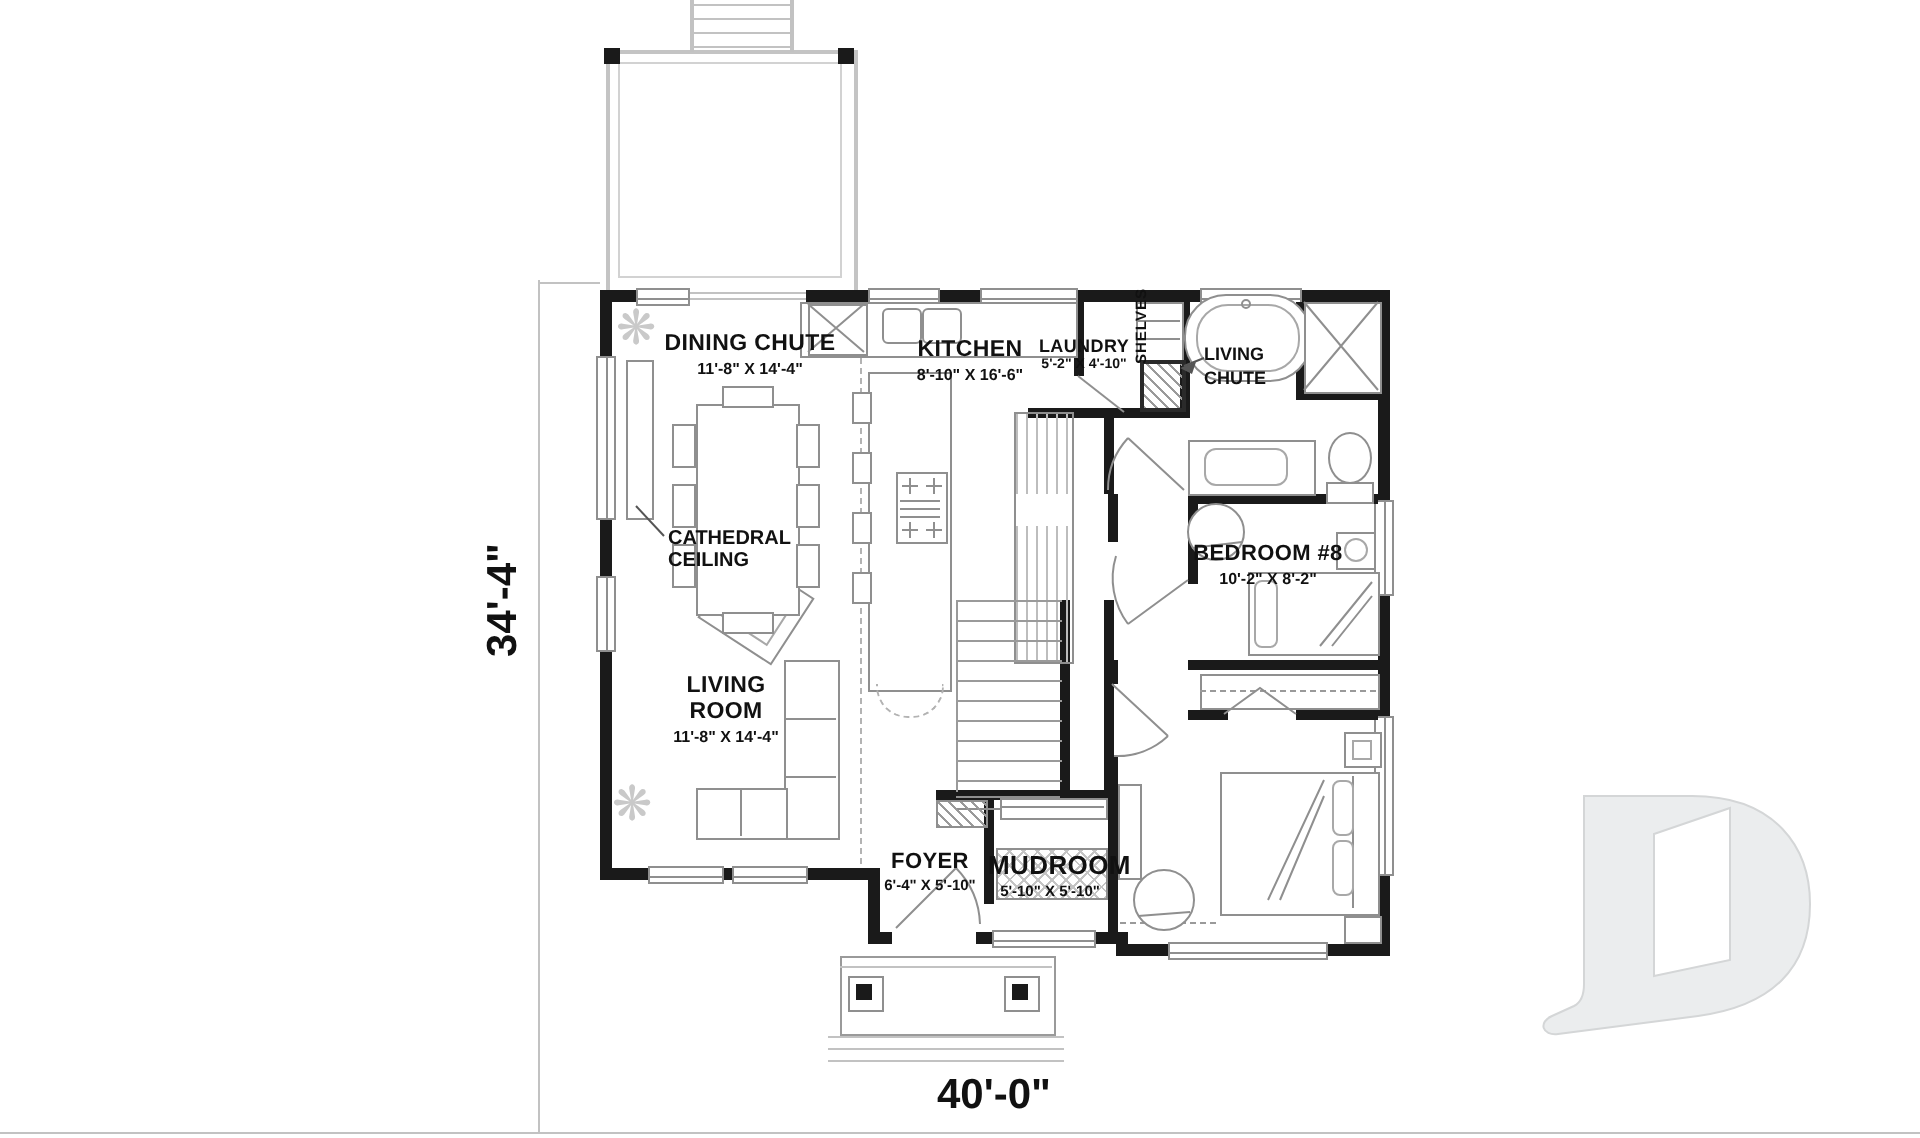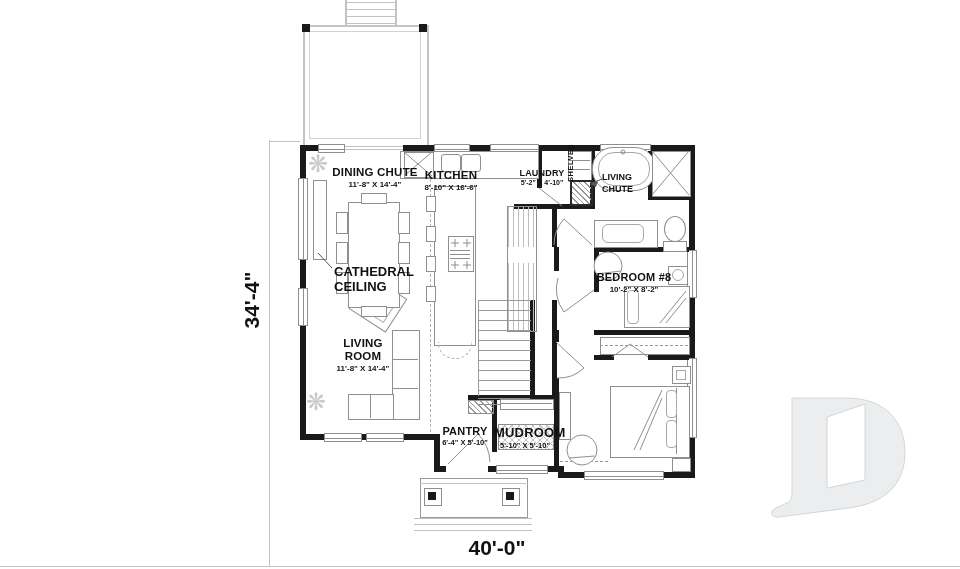"KITCHEN" div.lbl { left: 406px -> 440px }
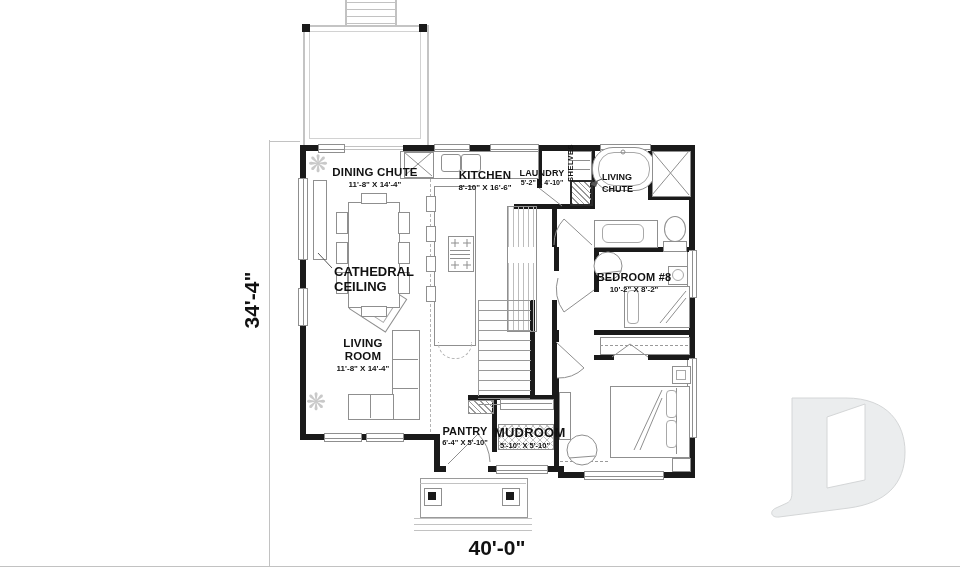"CATHEDRAL CEILING" .annot { font-size: 13px -> 10px }
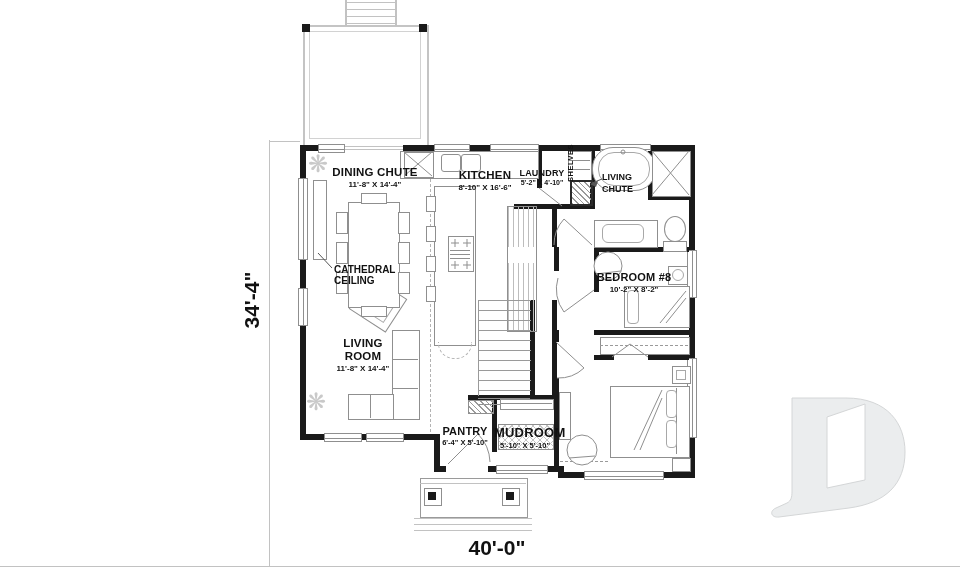"PANTRY" div.room-name { text: PANTRY -> FOYER }
